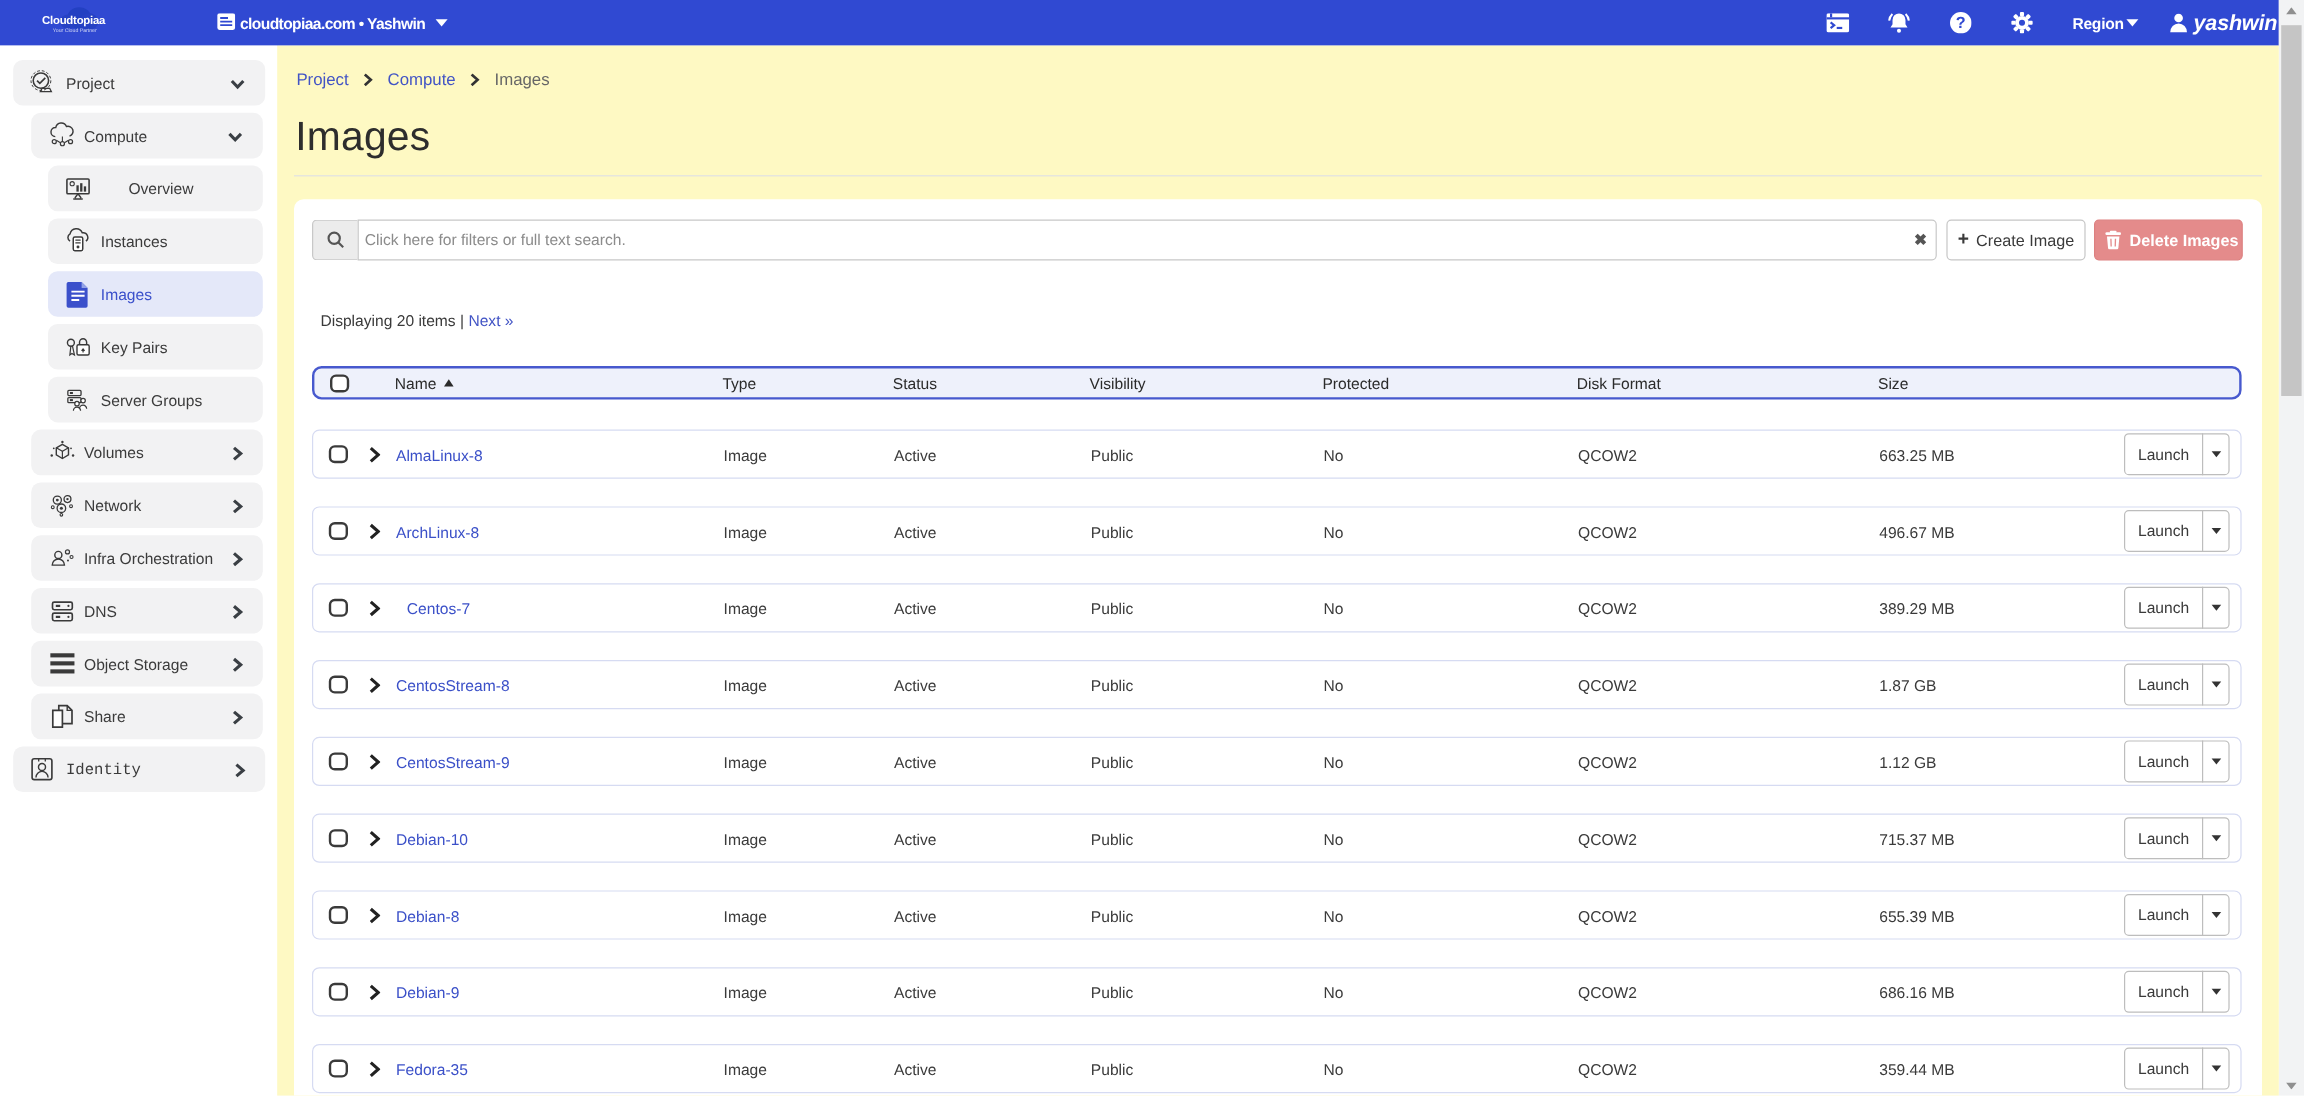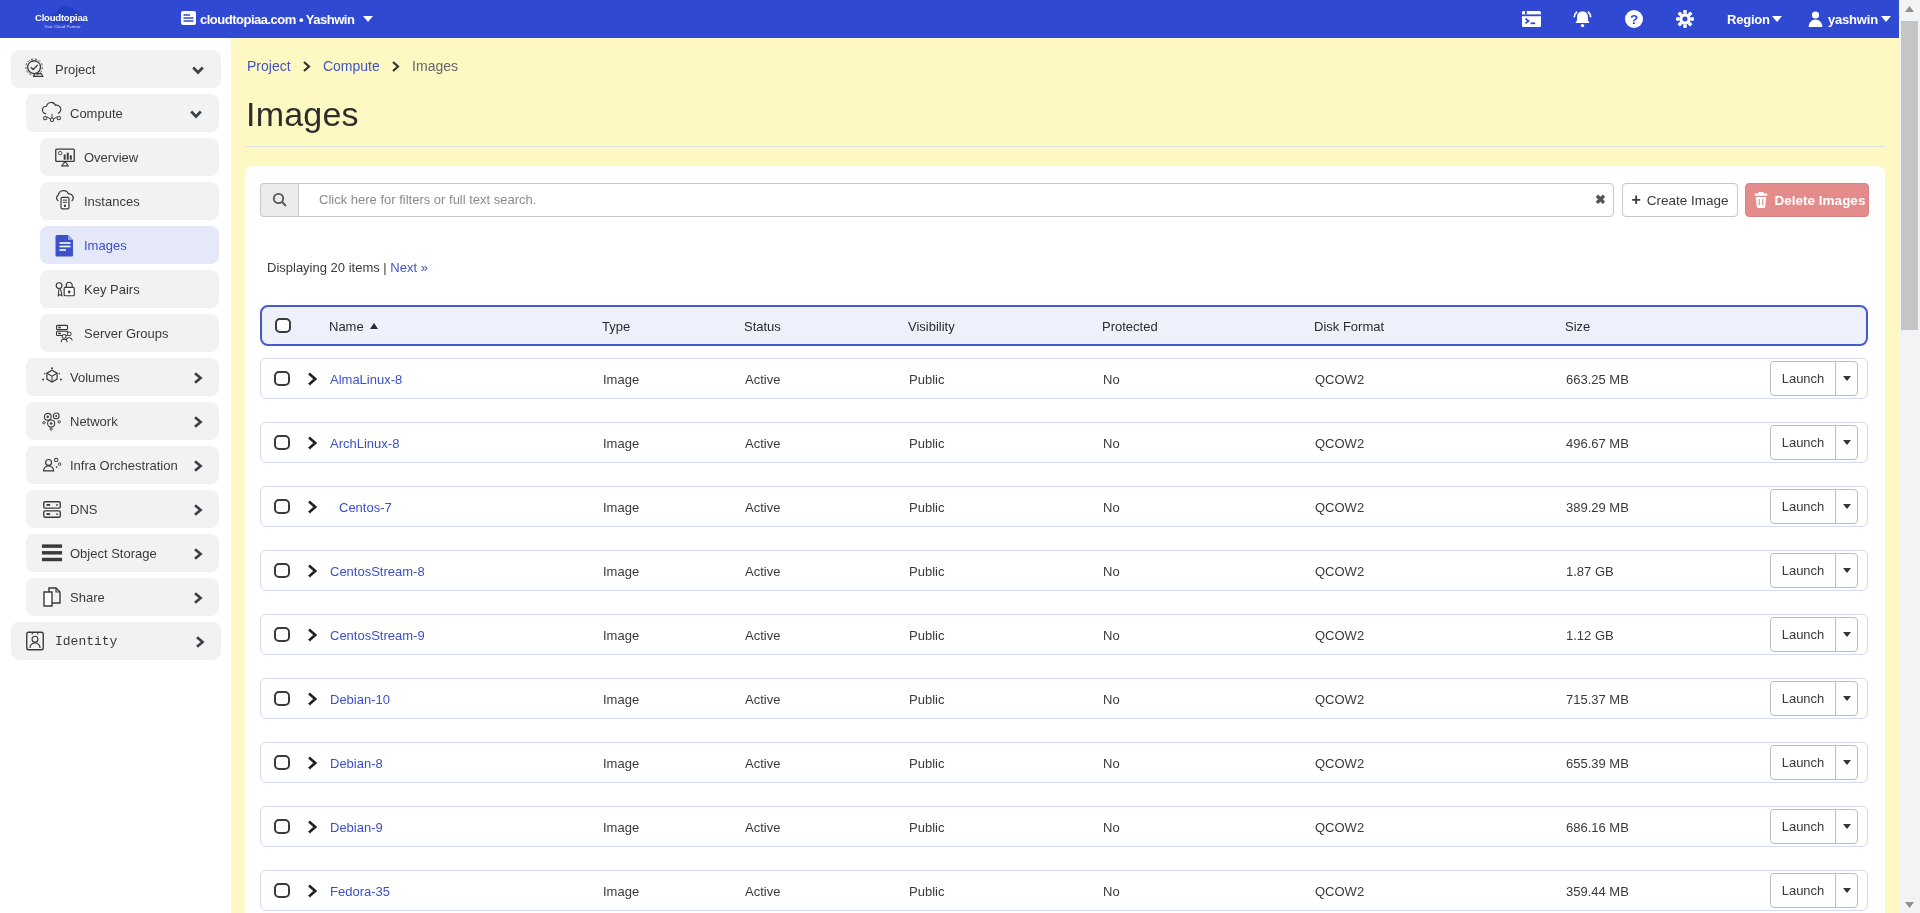"yashwin" span.ntext { font-size: 13px -> 18px; font-style: none -> italic }
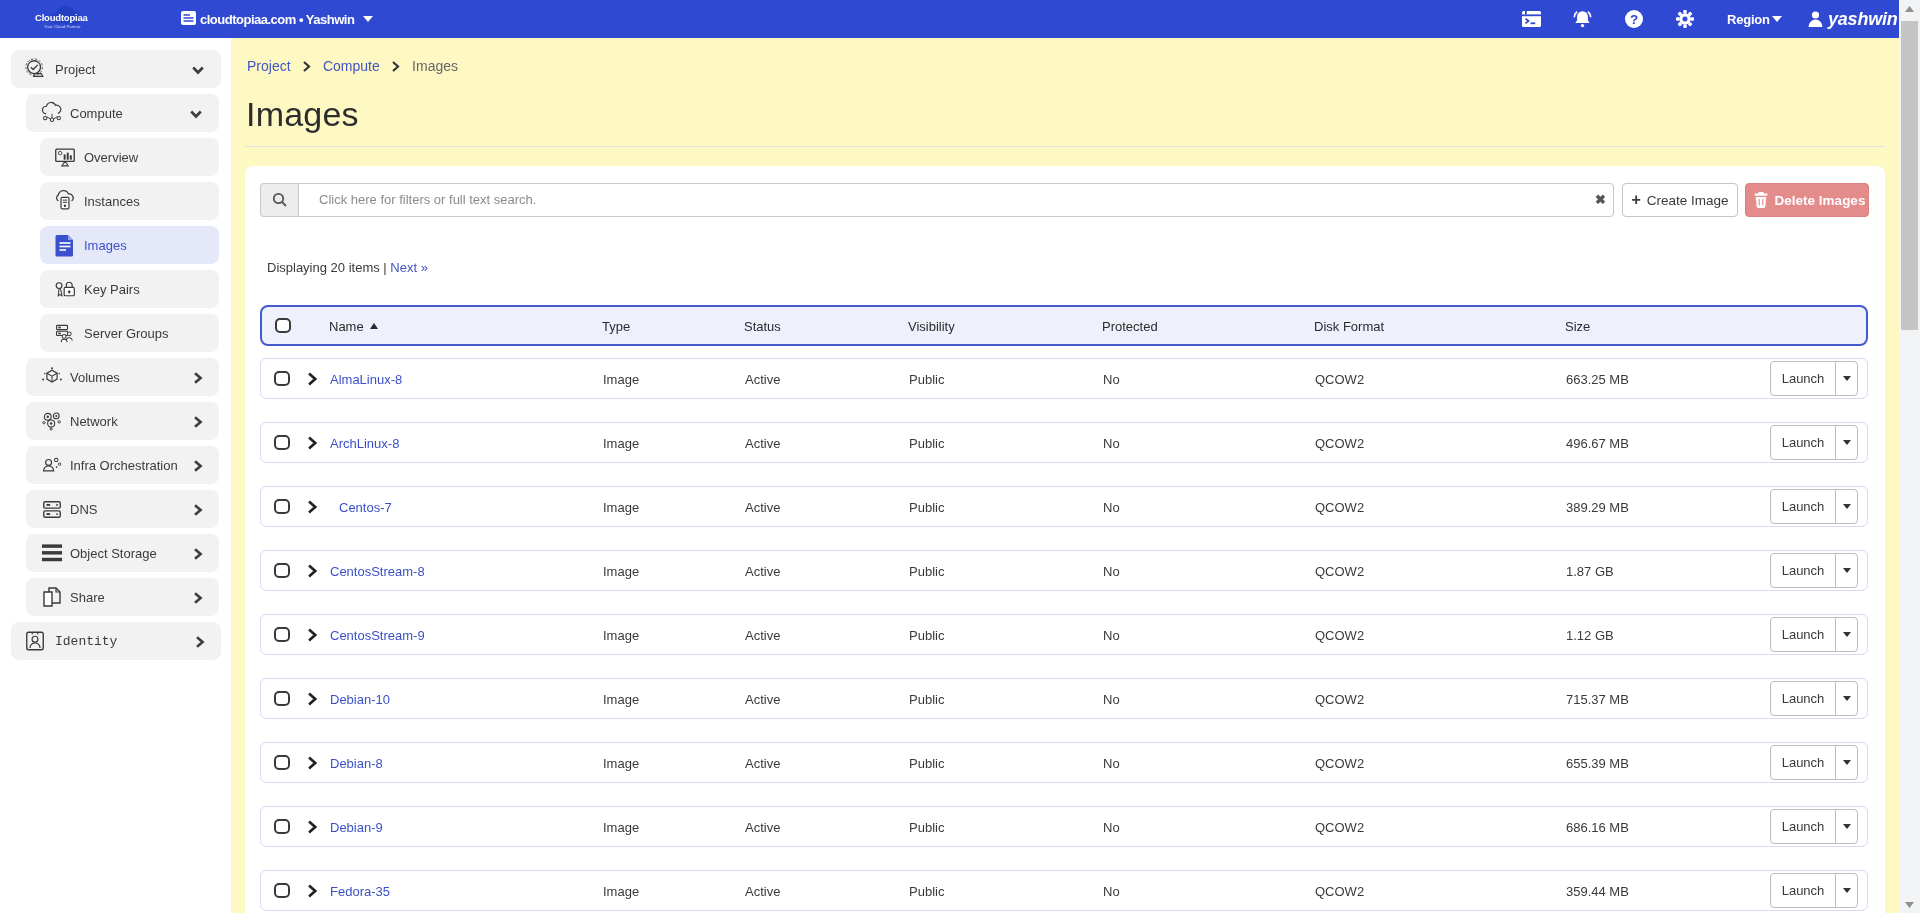"Overview" div.sitem { gap: none -> 23px }
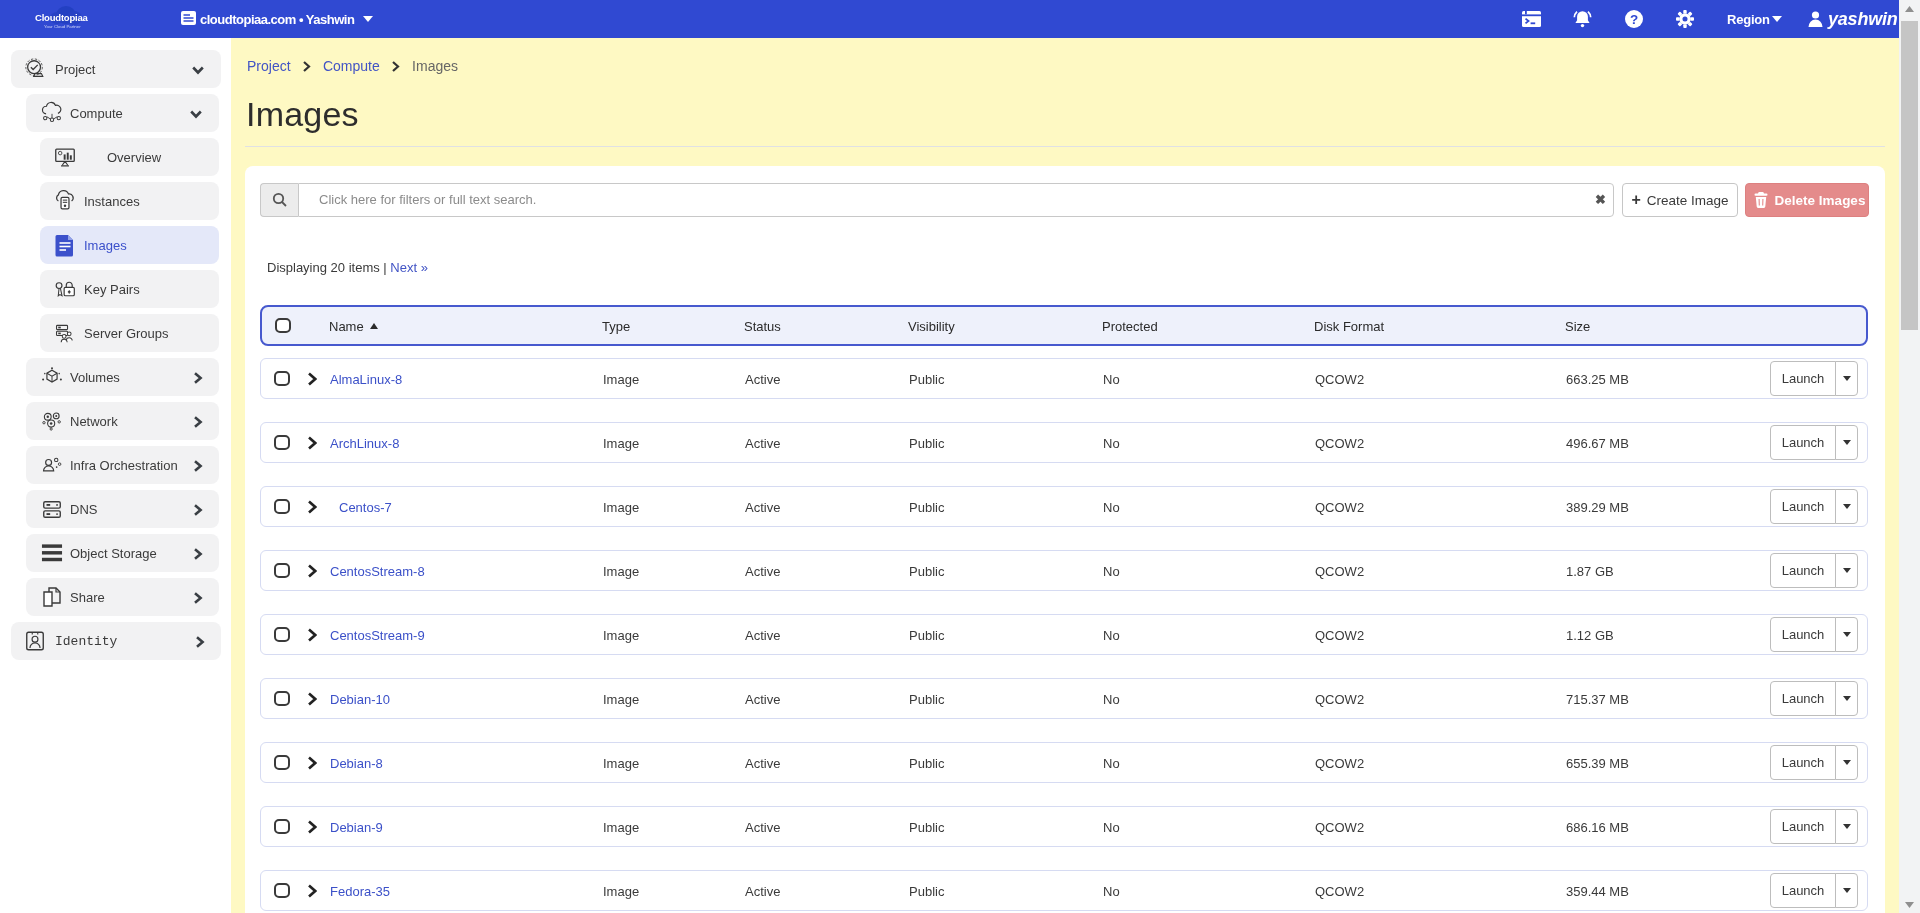"Click here for filters or" #srch-input { padding-left: 20px -> 5px }
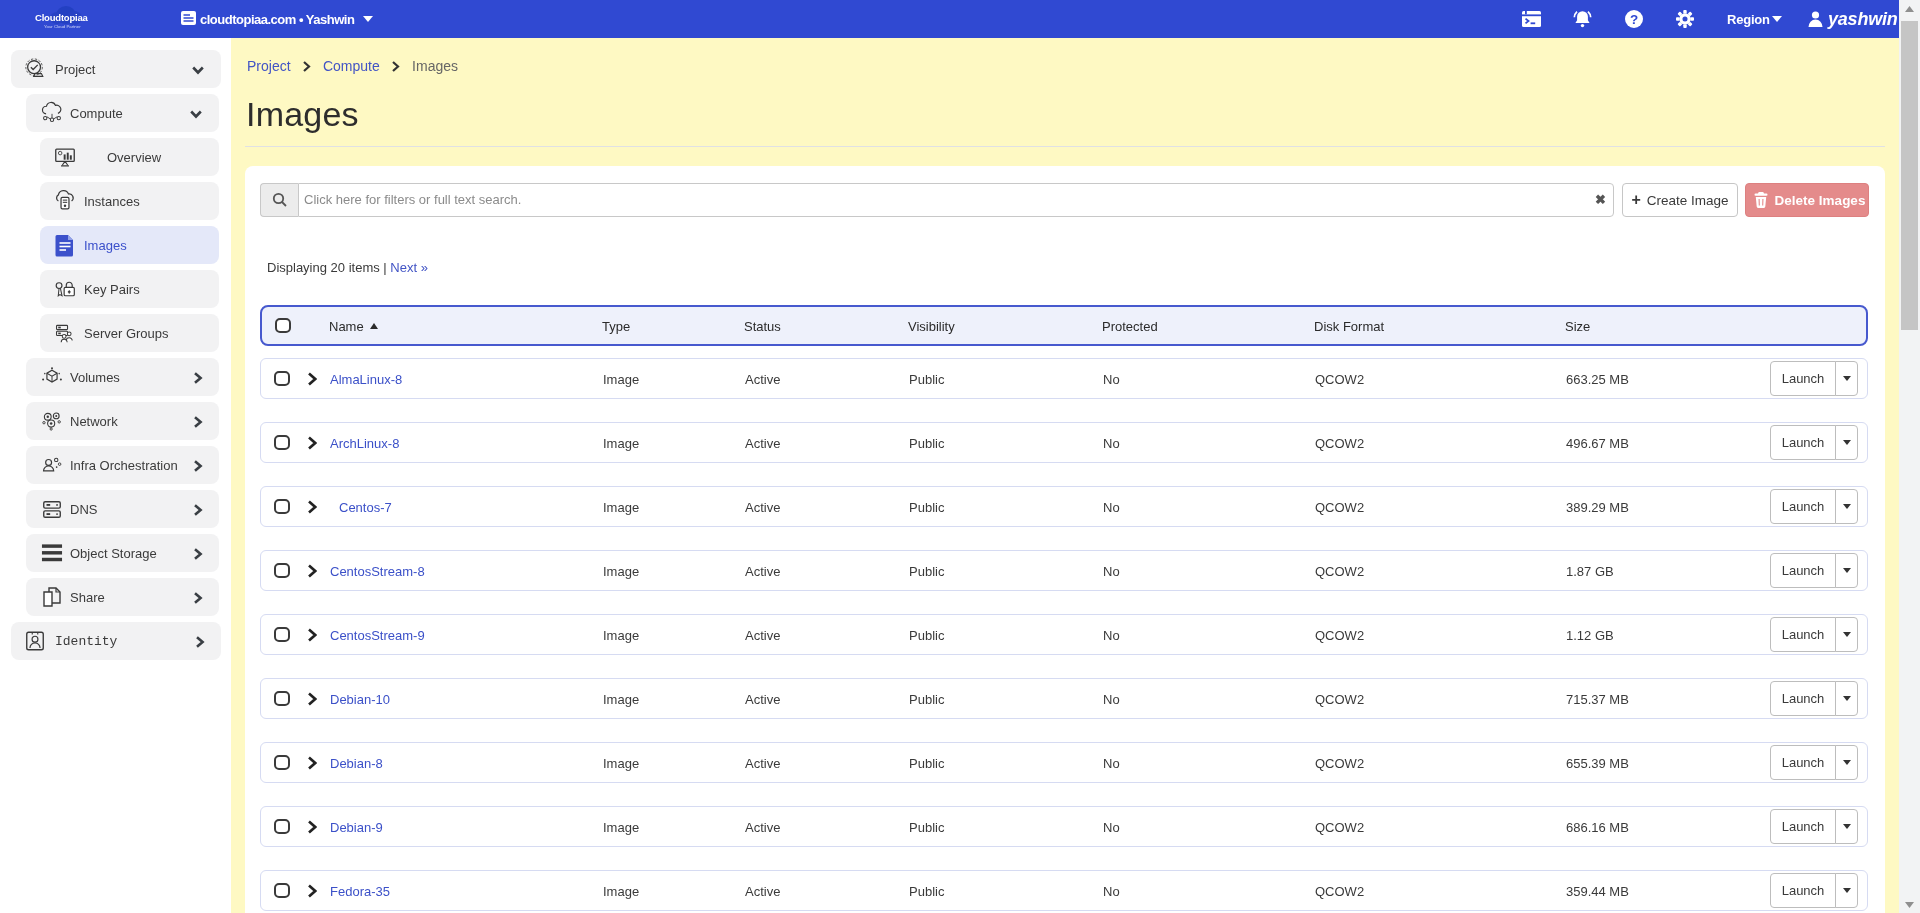"Name" #thead { height: 41px -> 28px }
